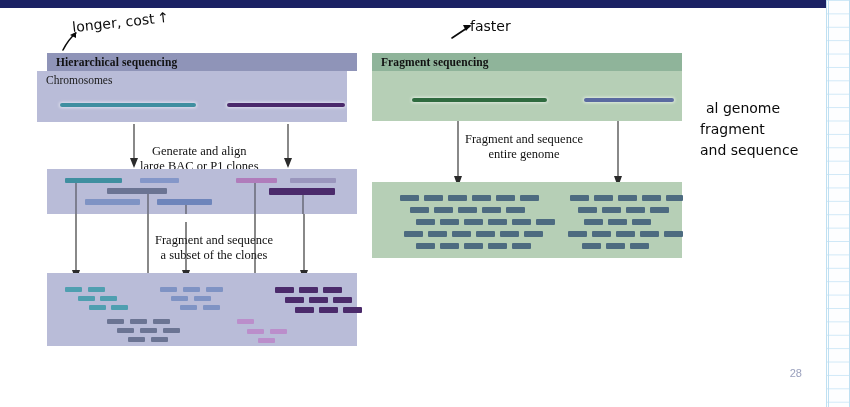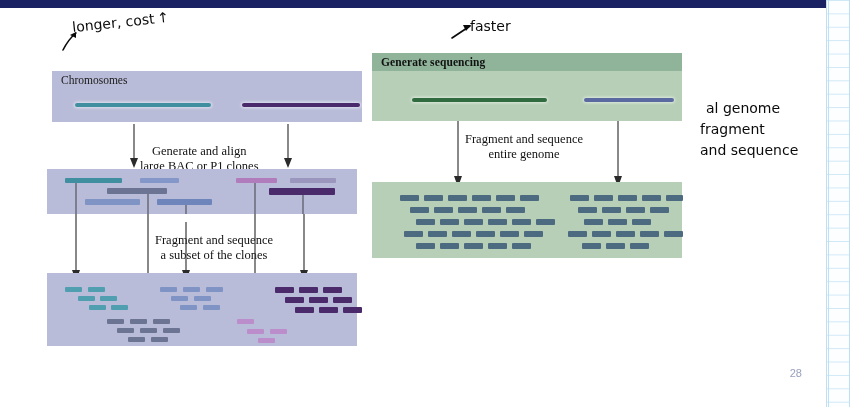"Hierarchical sequencing" div.panel { html: none -> <div> <div>Hierarchical sequencing</div> </div> }
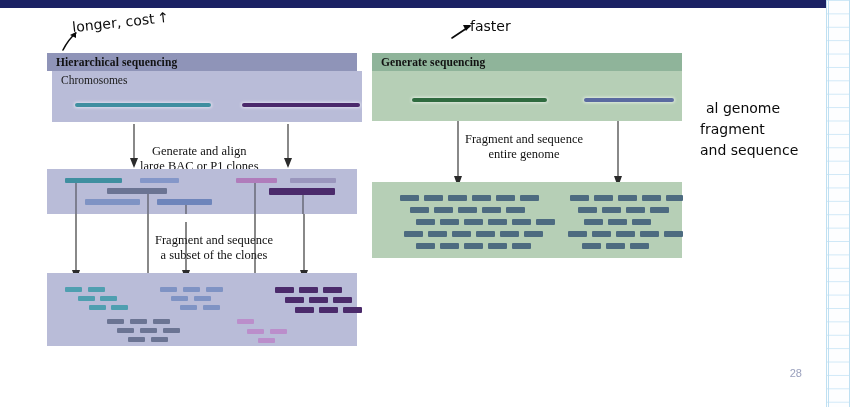"Generate sequencing" div.panel-title { text: Generate -> Fragment }
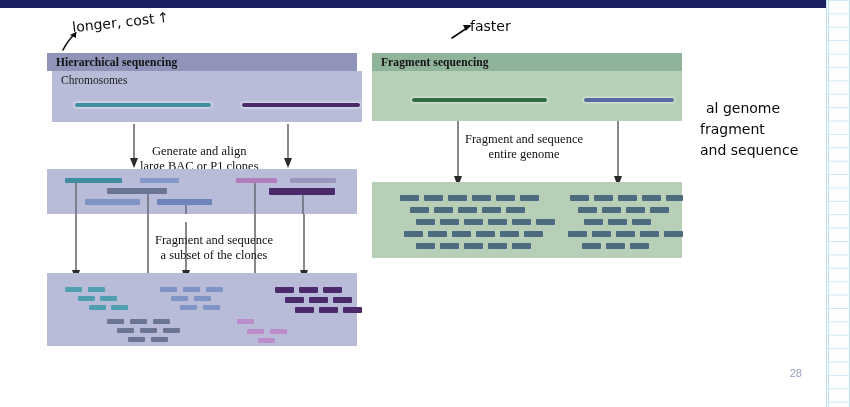"Chromosomes" div.panel { left: 52px -> 37px }
